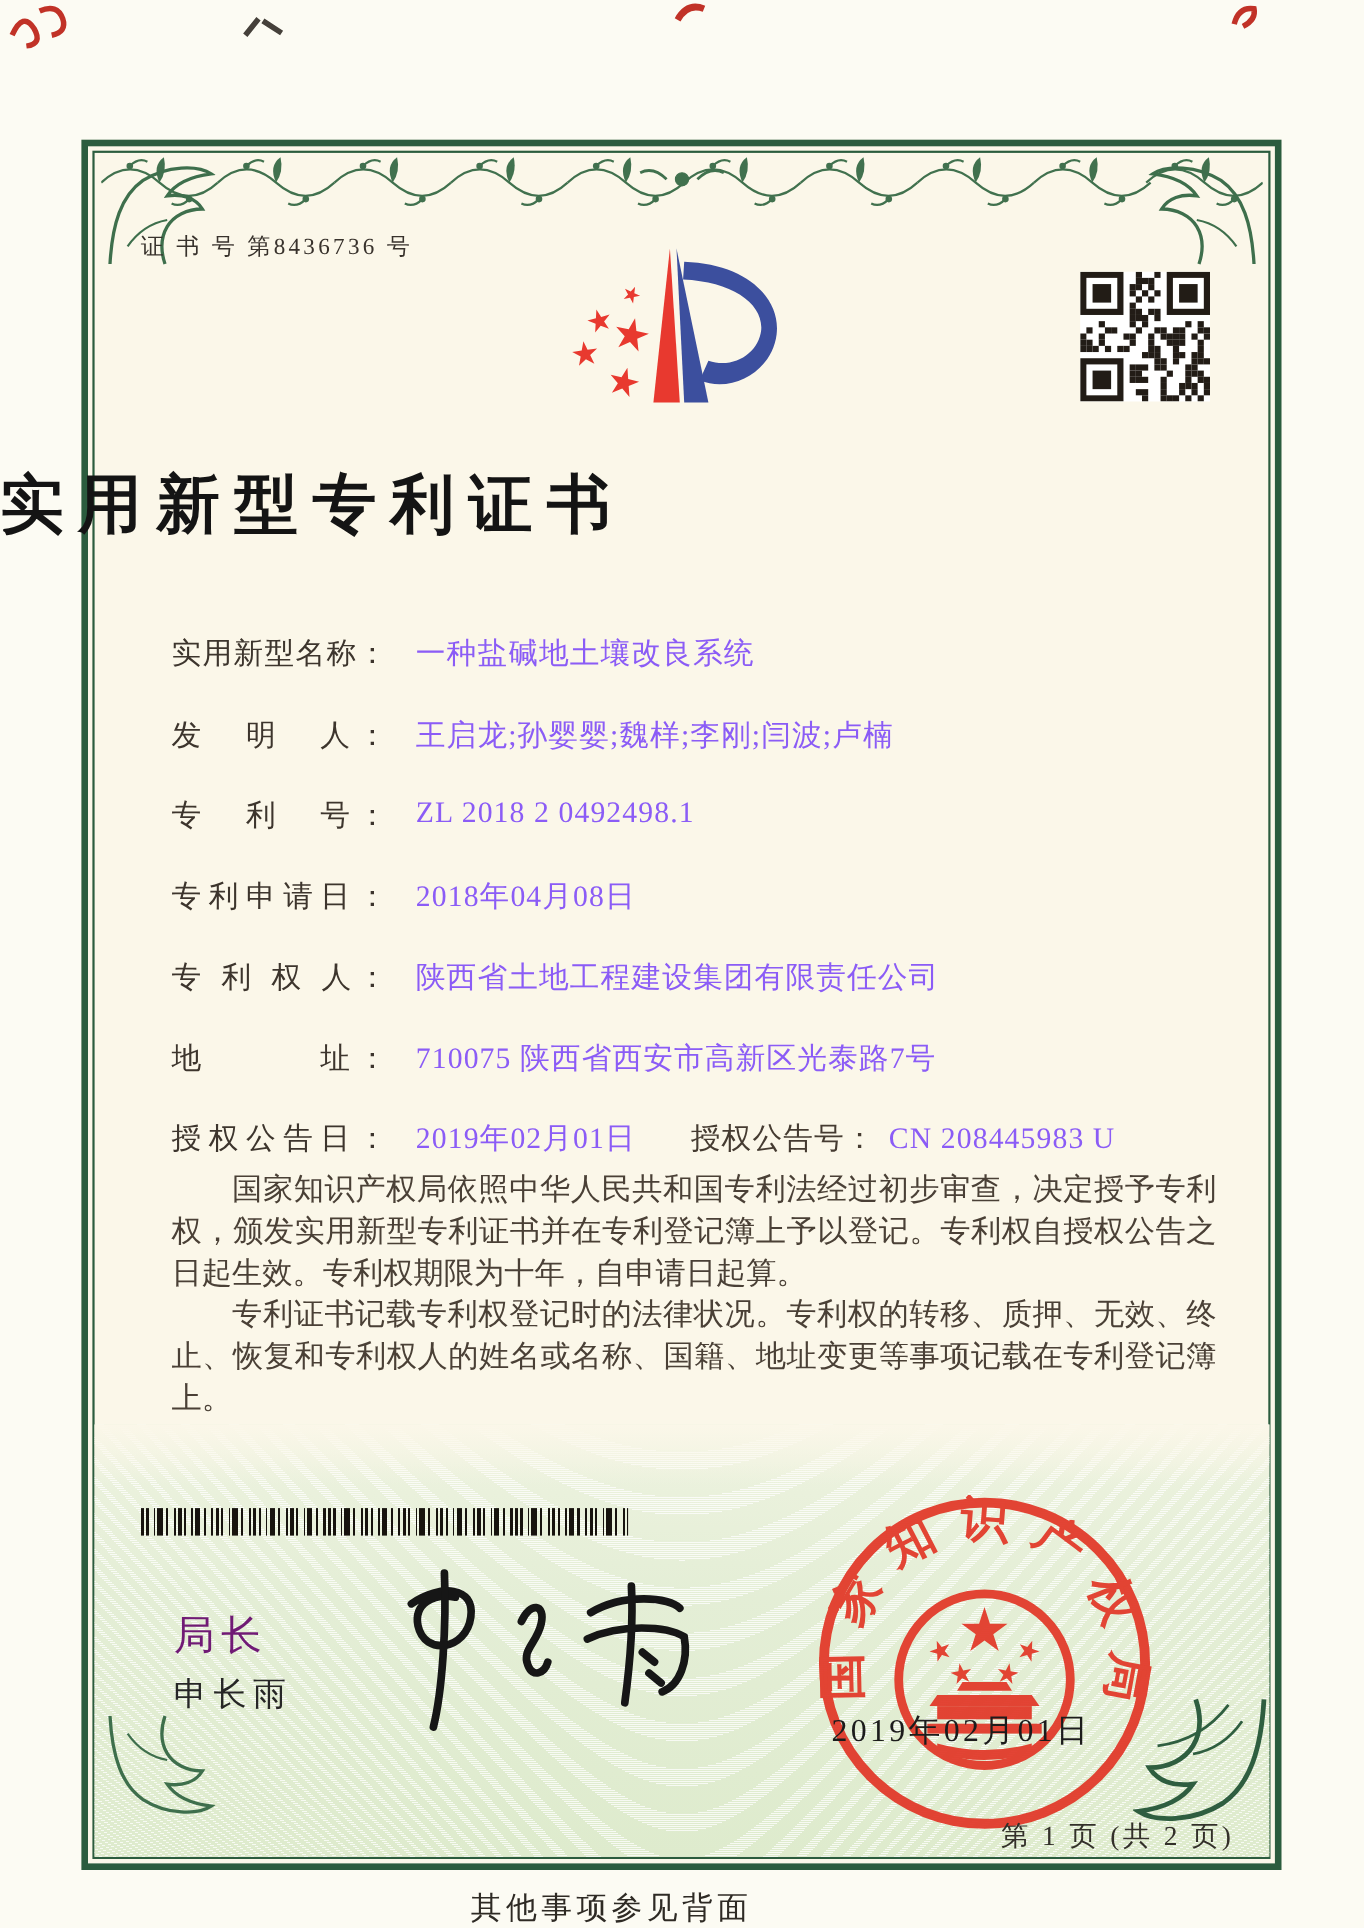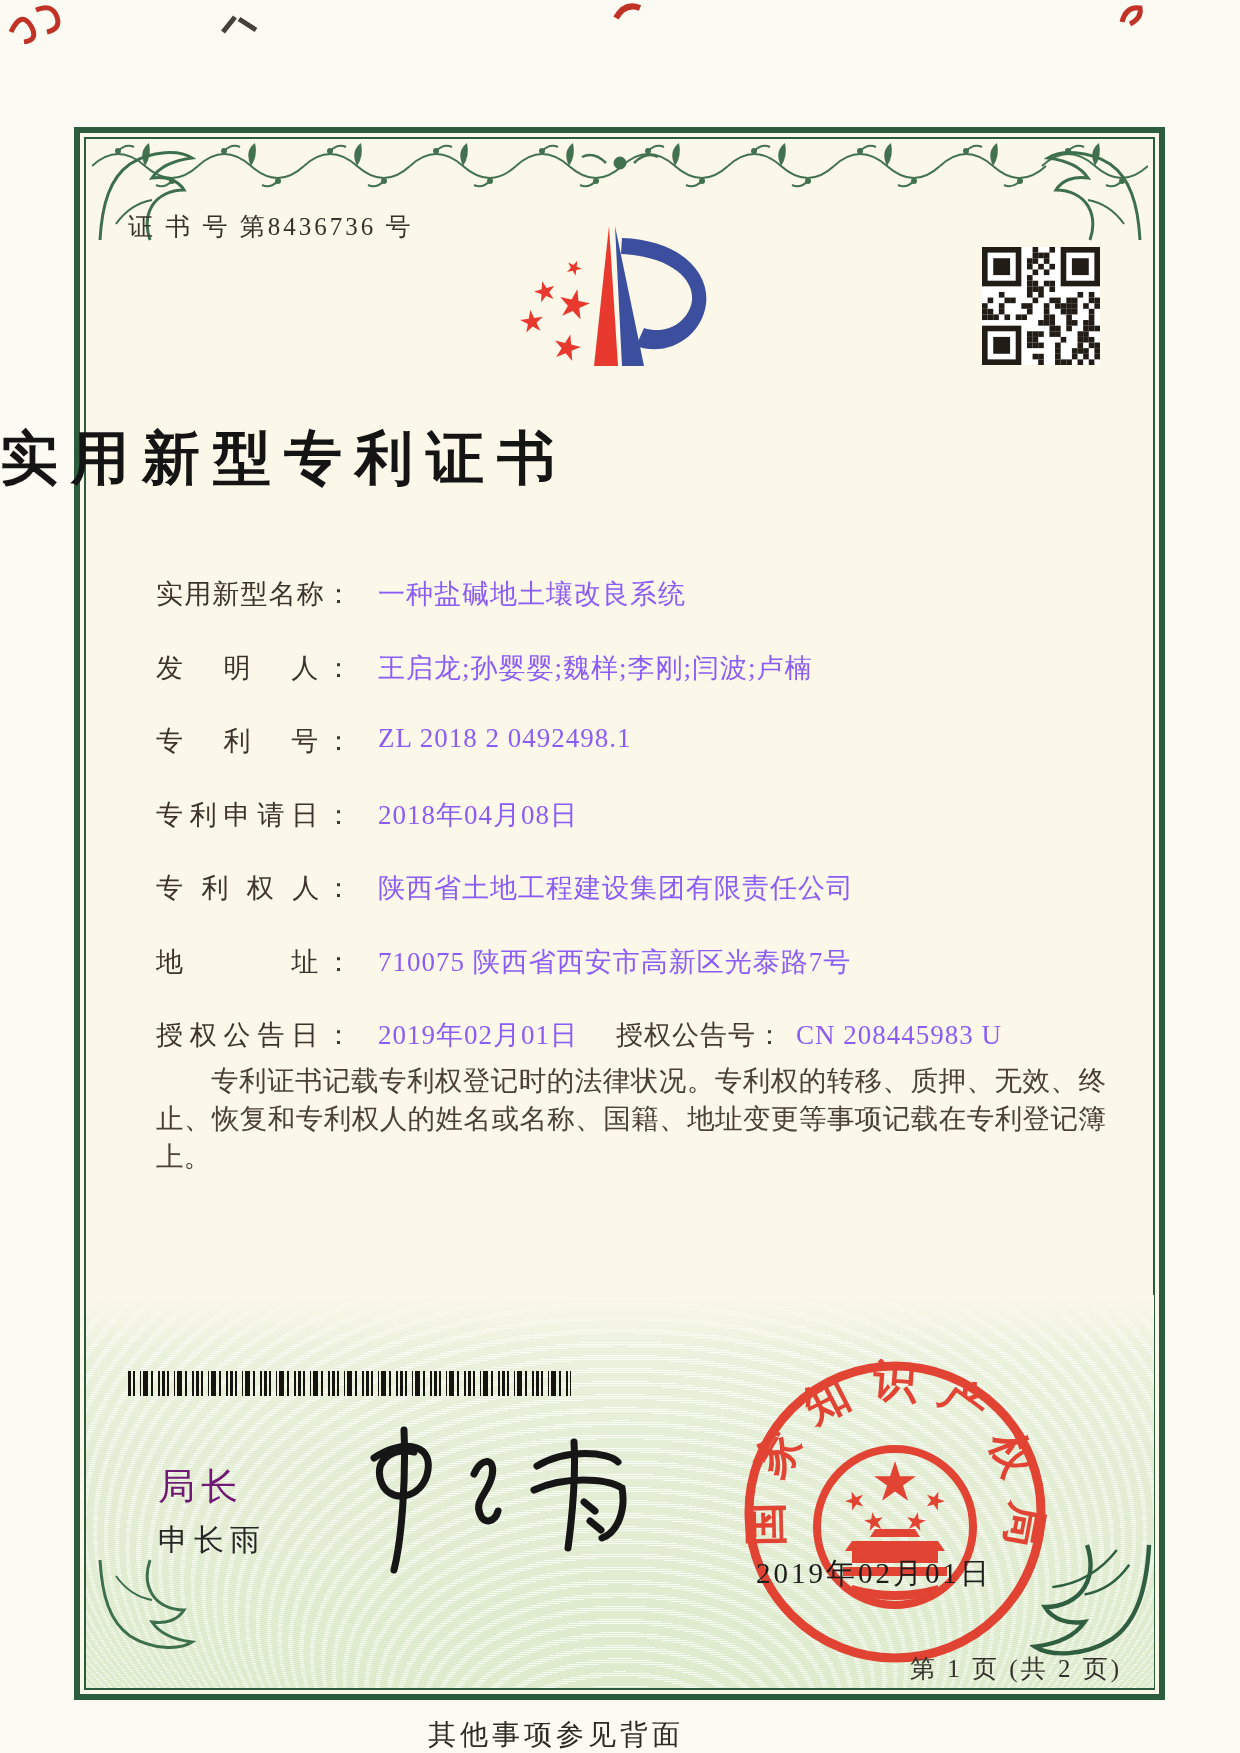"证 书 号 第8436736 号" .cert-no { font-size: 25px -> 21px }
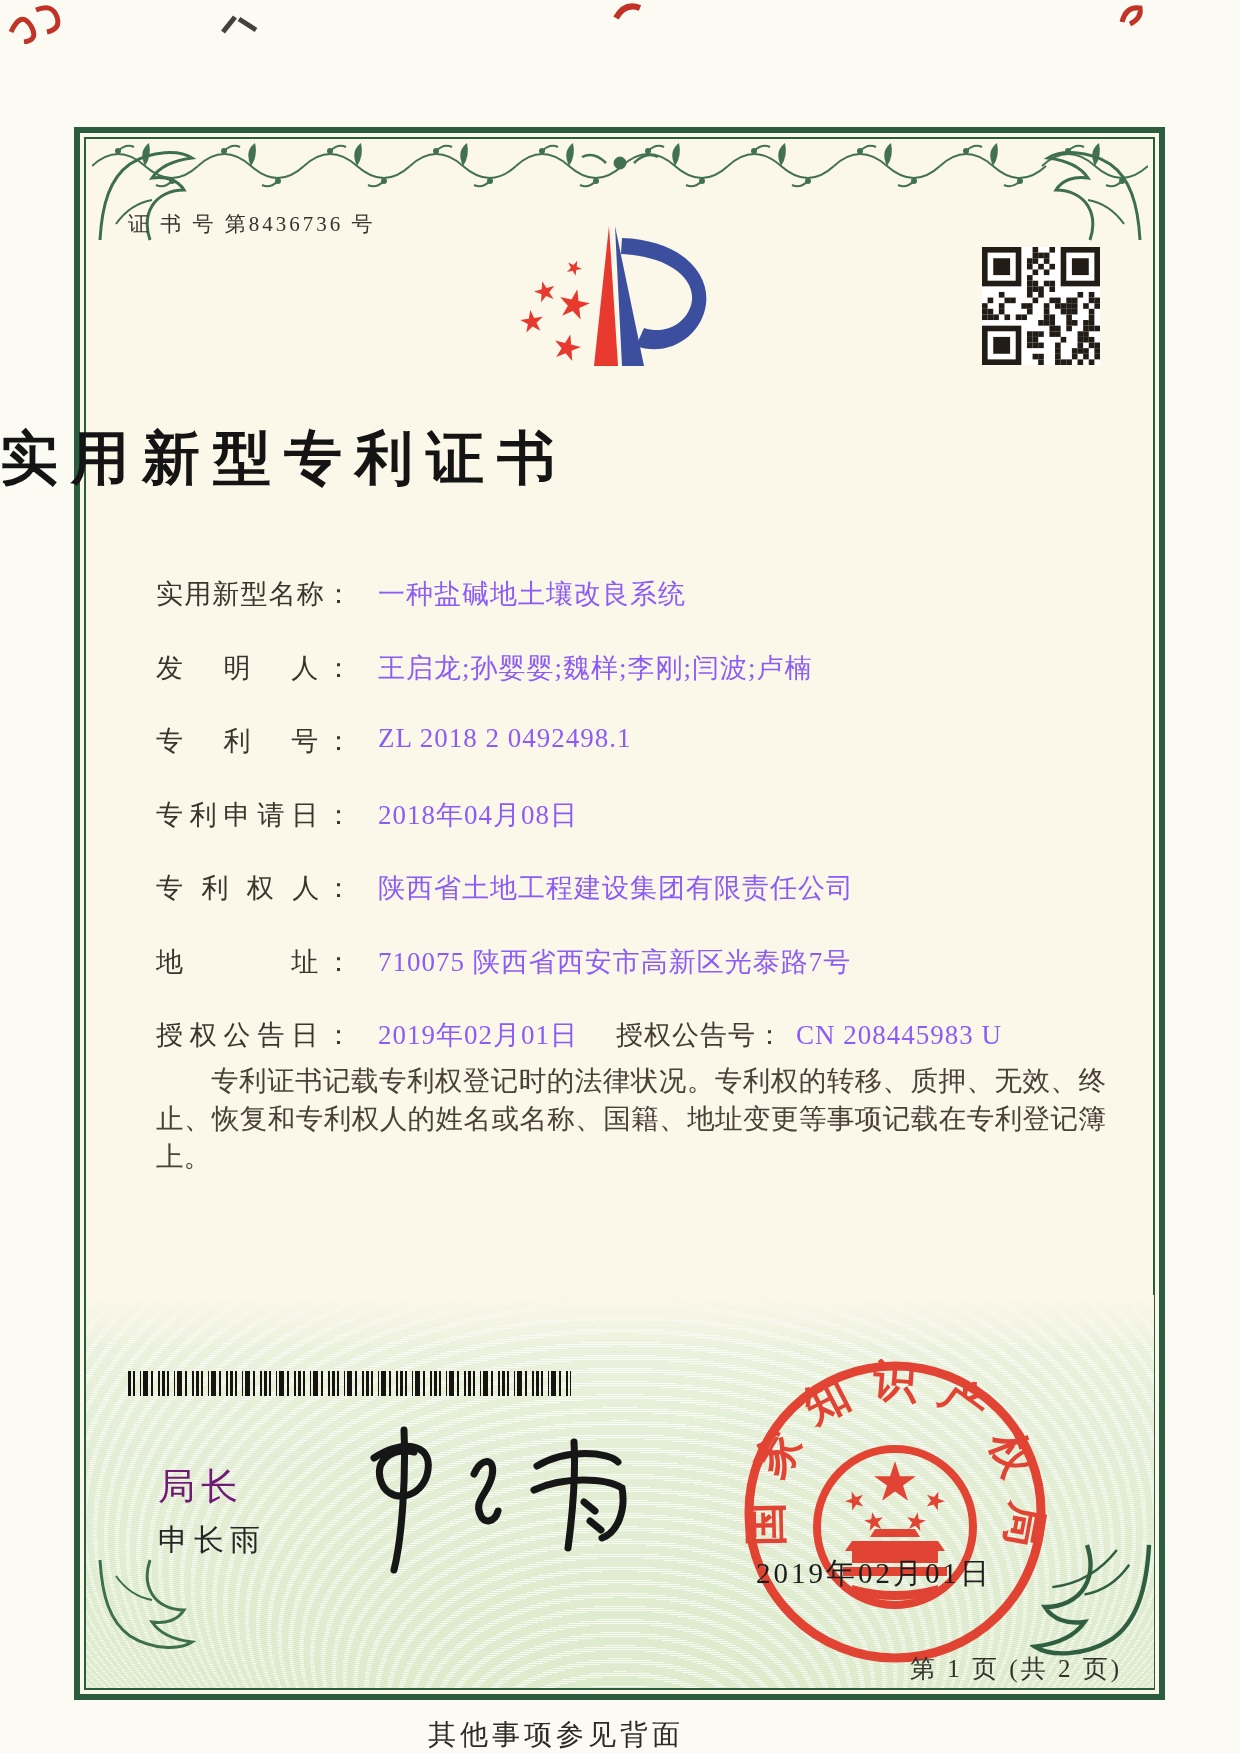"授权公告号： CN 208445983 U" .gsec { left: 460px -> 472px }
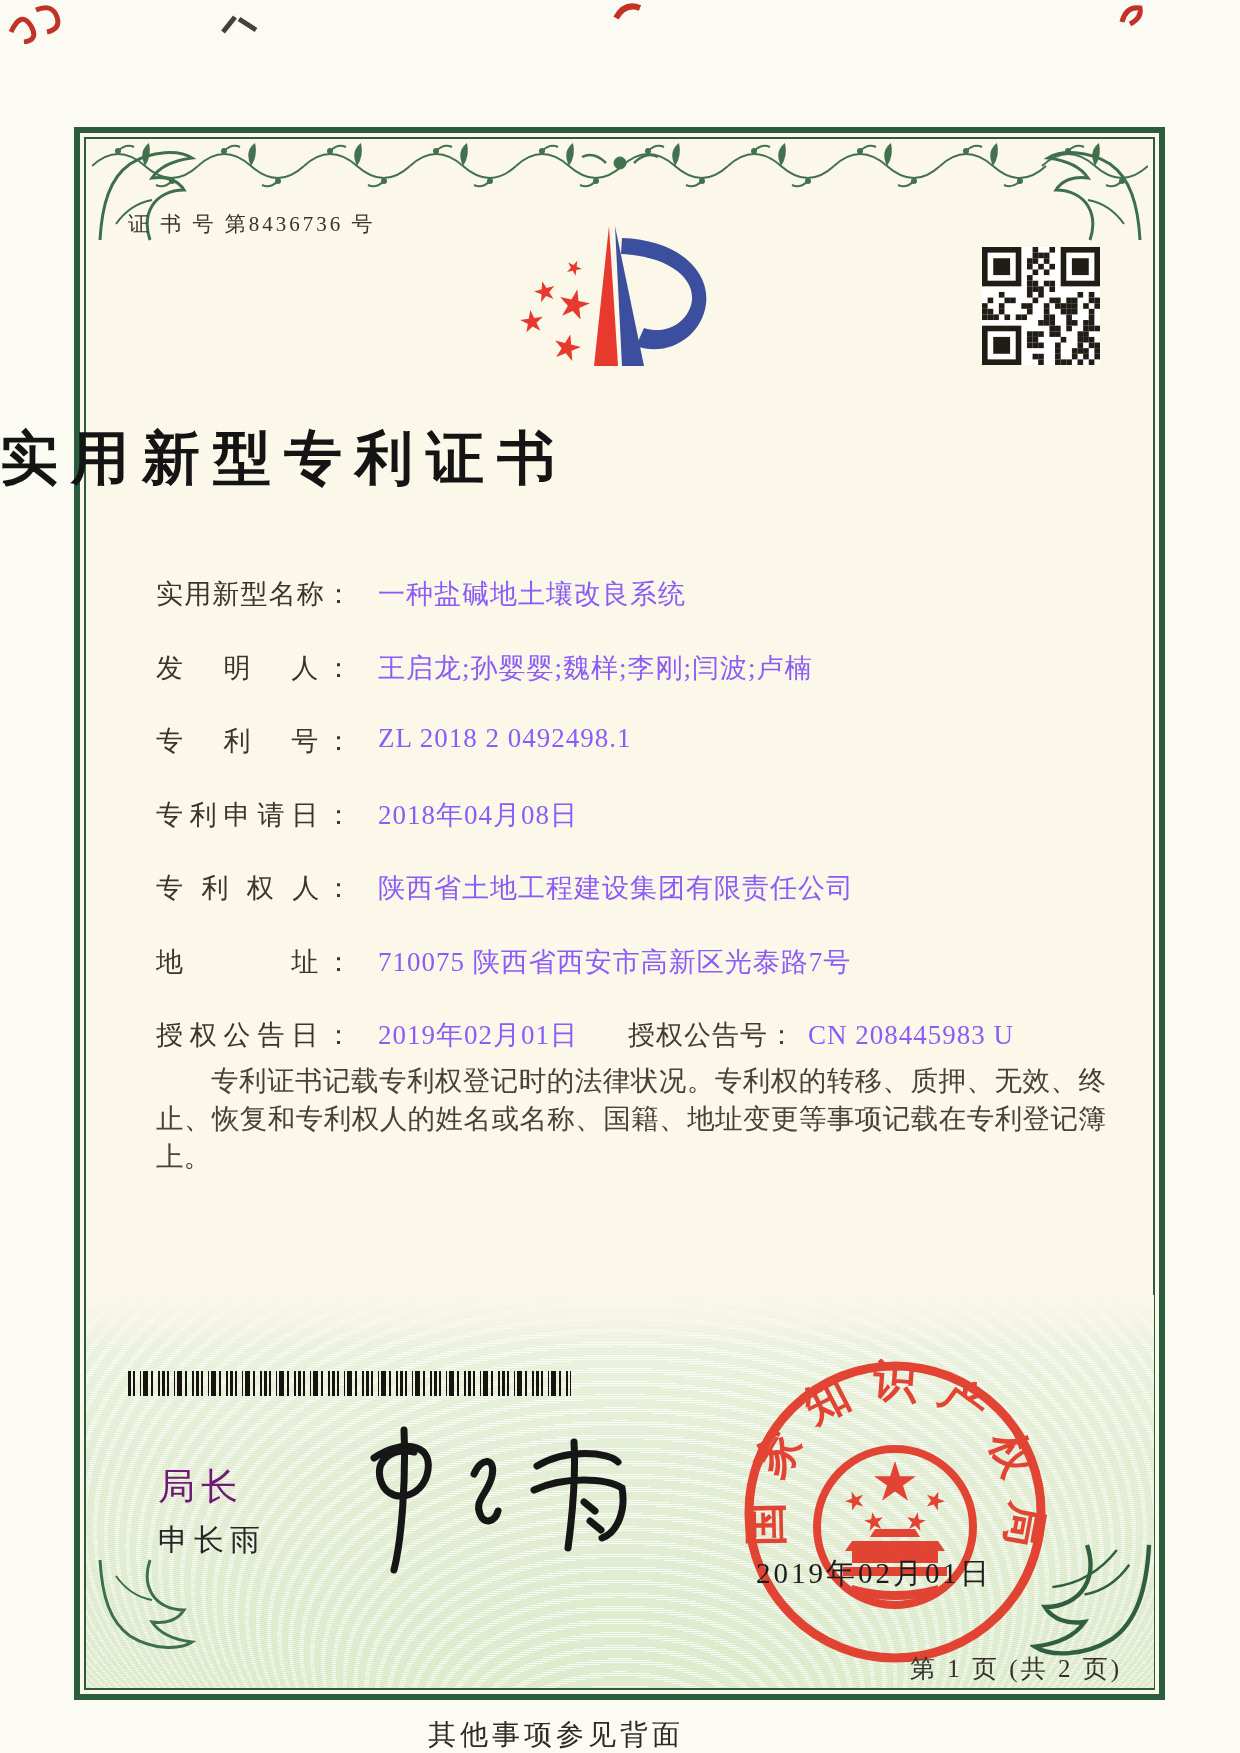"国家知识产权局依照中华人民共和国专利法经过初步审查，决定授予专利权，颁发实用新型" p { html: none -> <p>国家知识产权局依照中华人民共和国专利法经过初步审查，决定授予专利权，颁发实用新型专利证书并在专利登记簿上予以登记。专利权自授权公告之日起生效。专利权期限为十年，自申请日起算。</p> }
